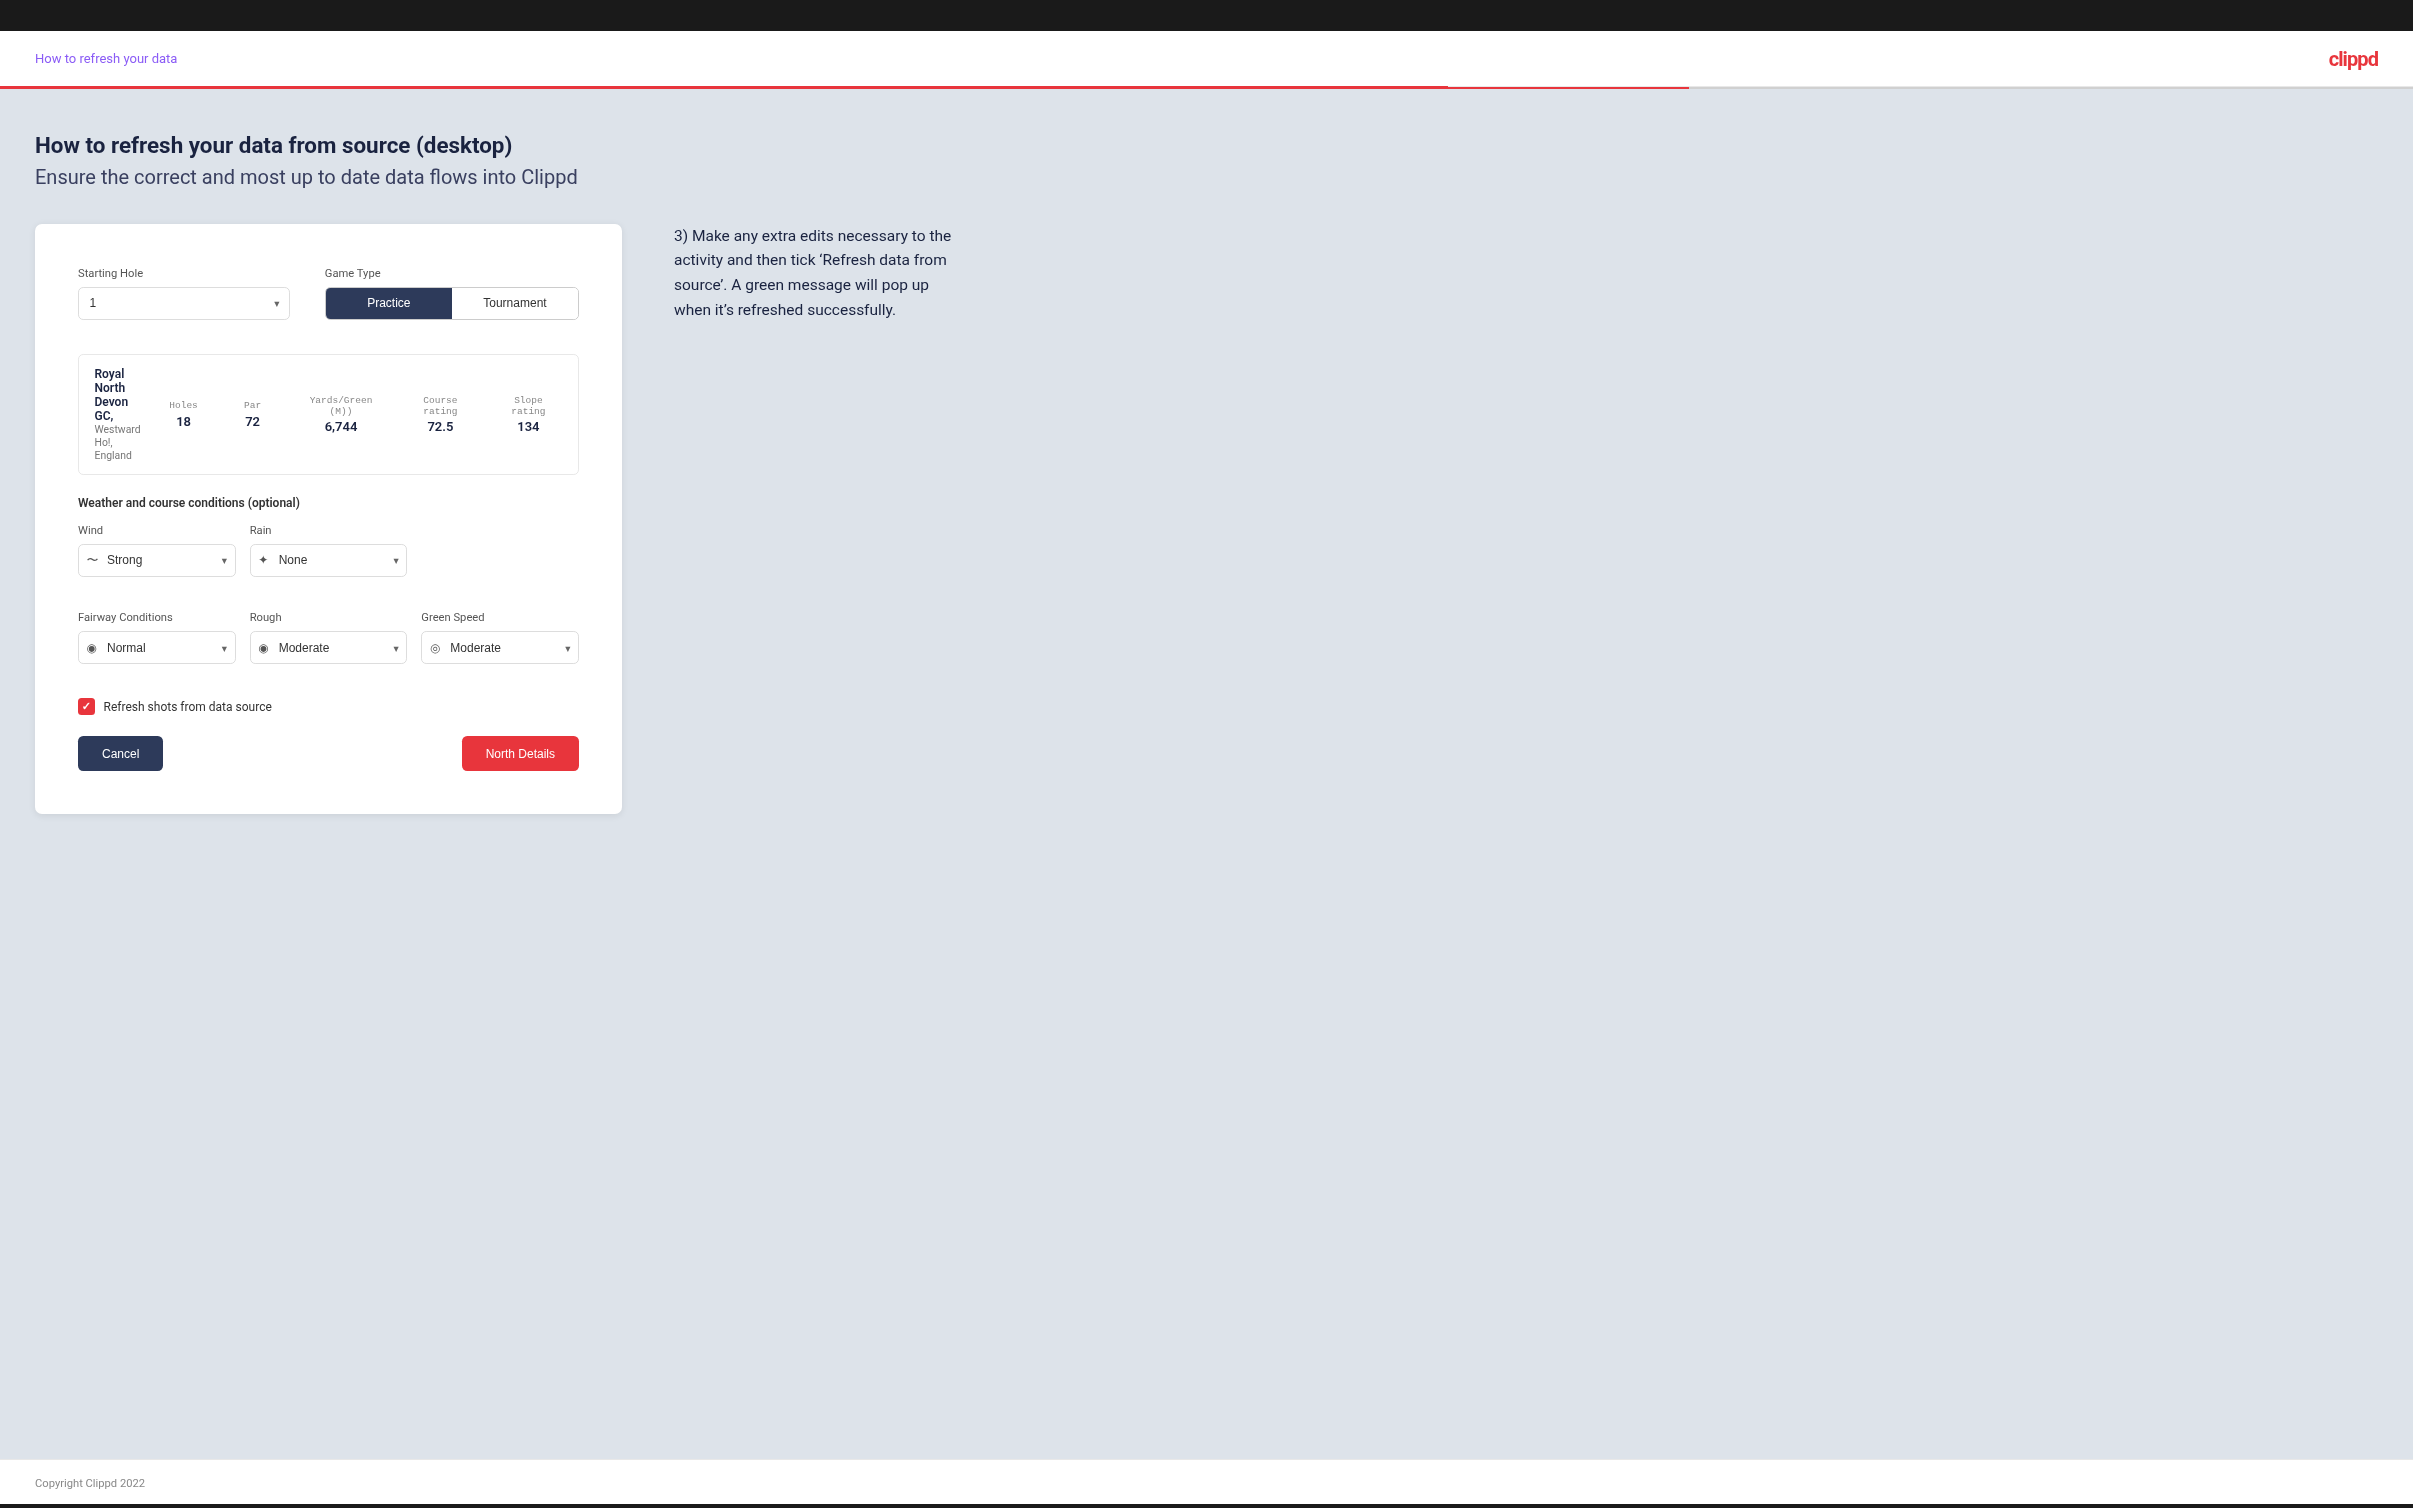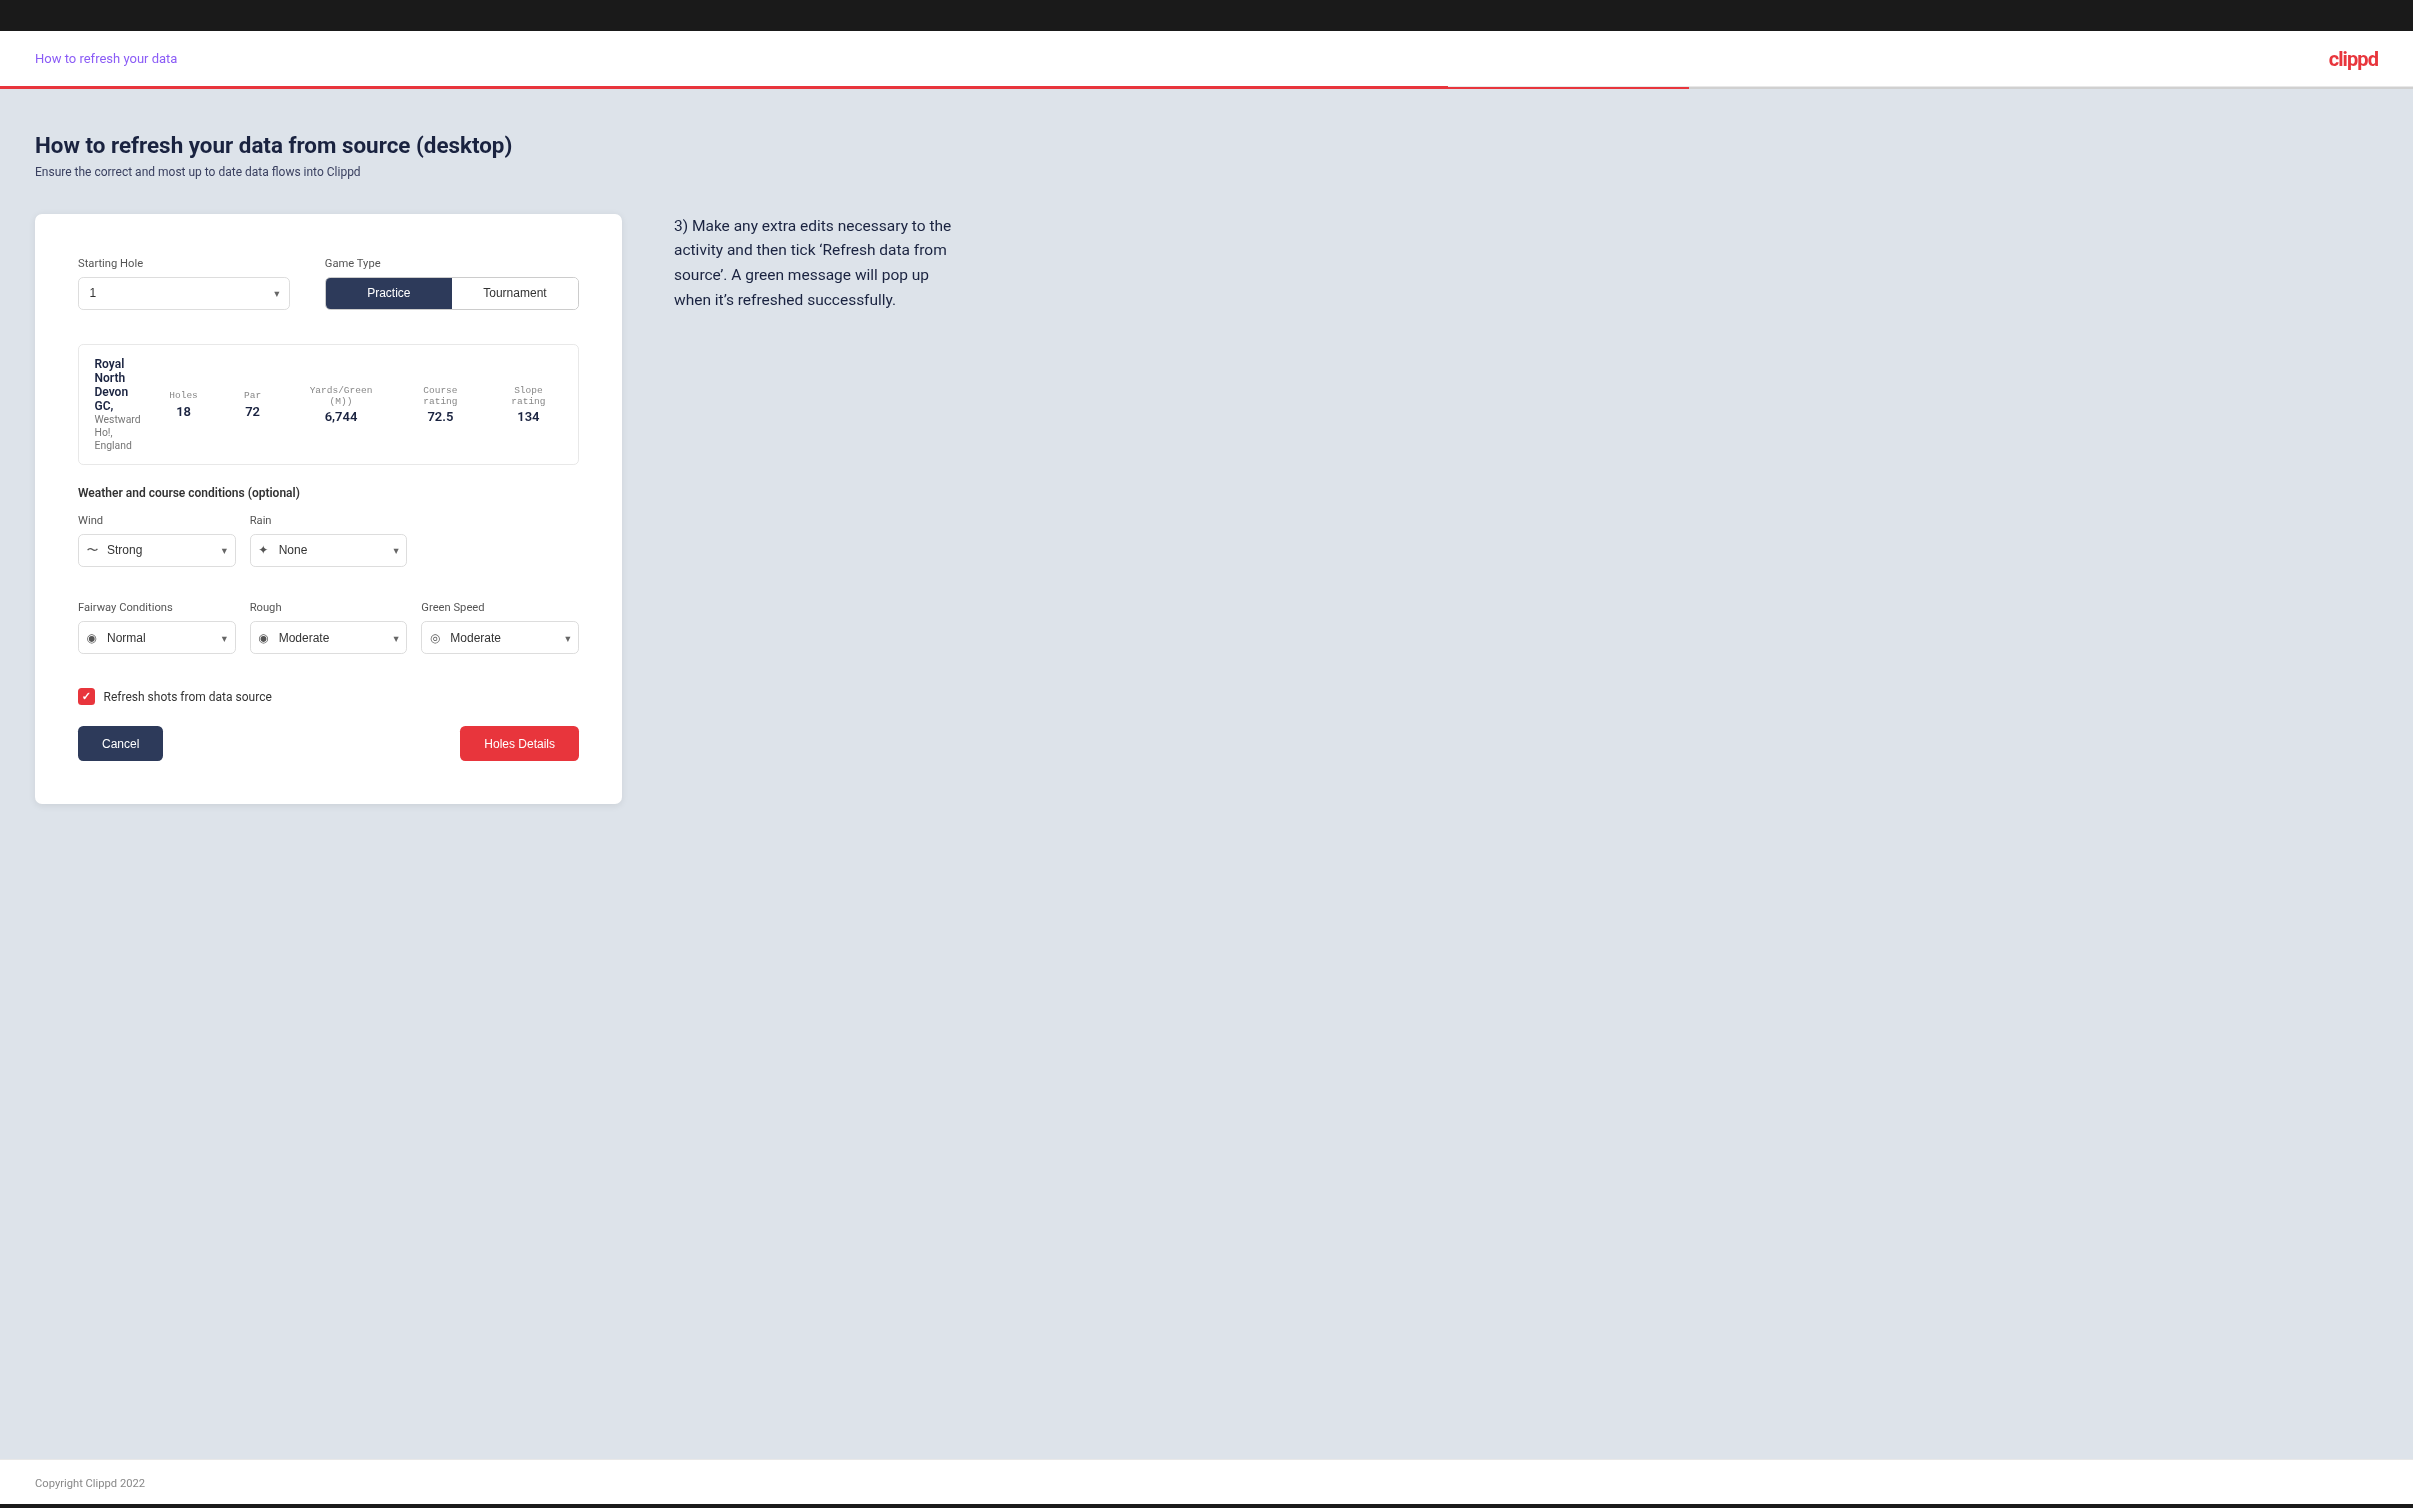"Ensure the correct and most" .page-subheading { font-size: 12px -> 20px }
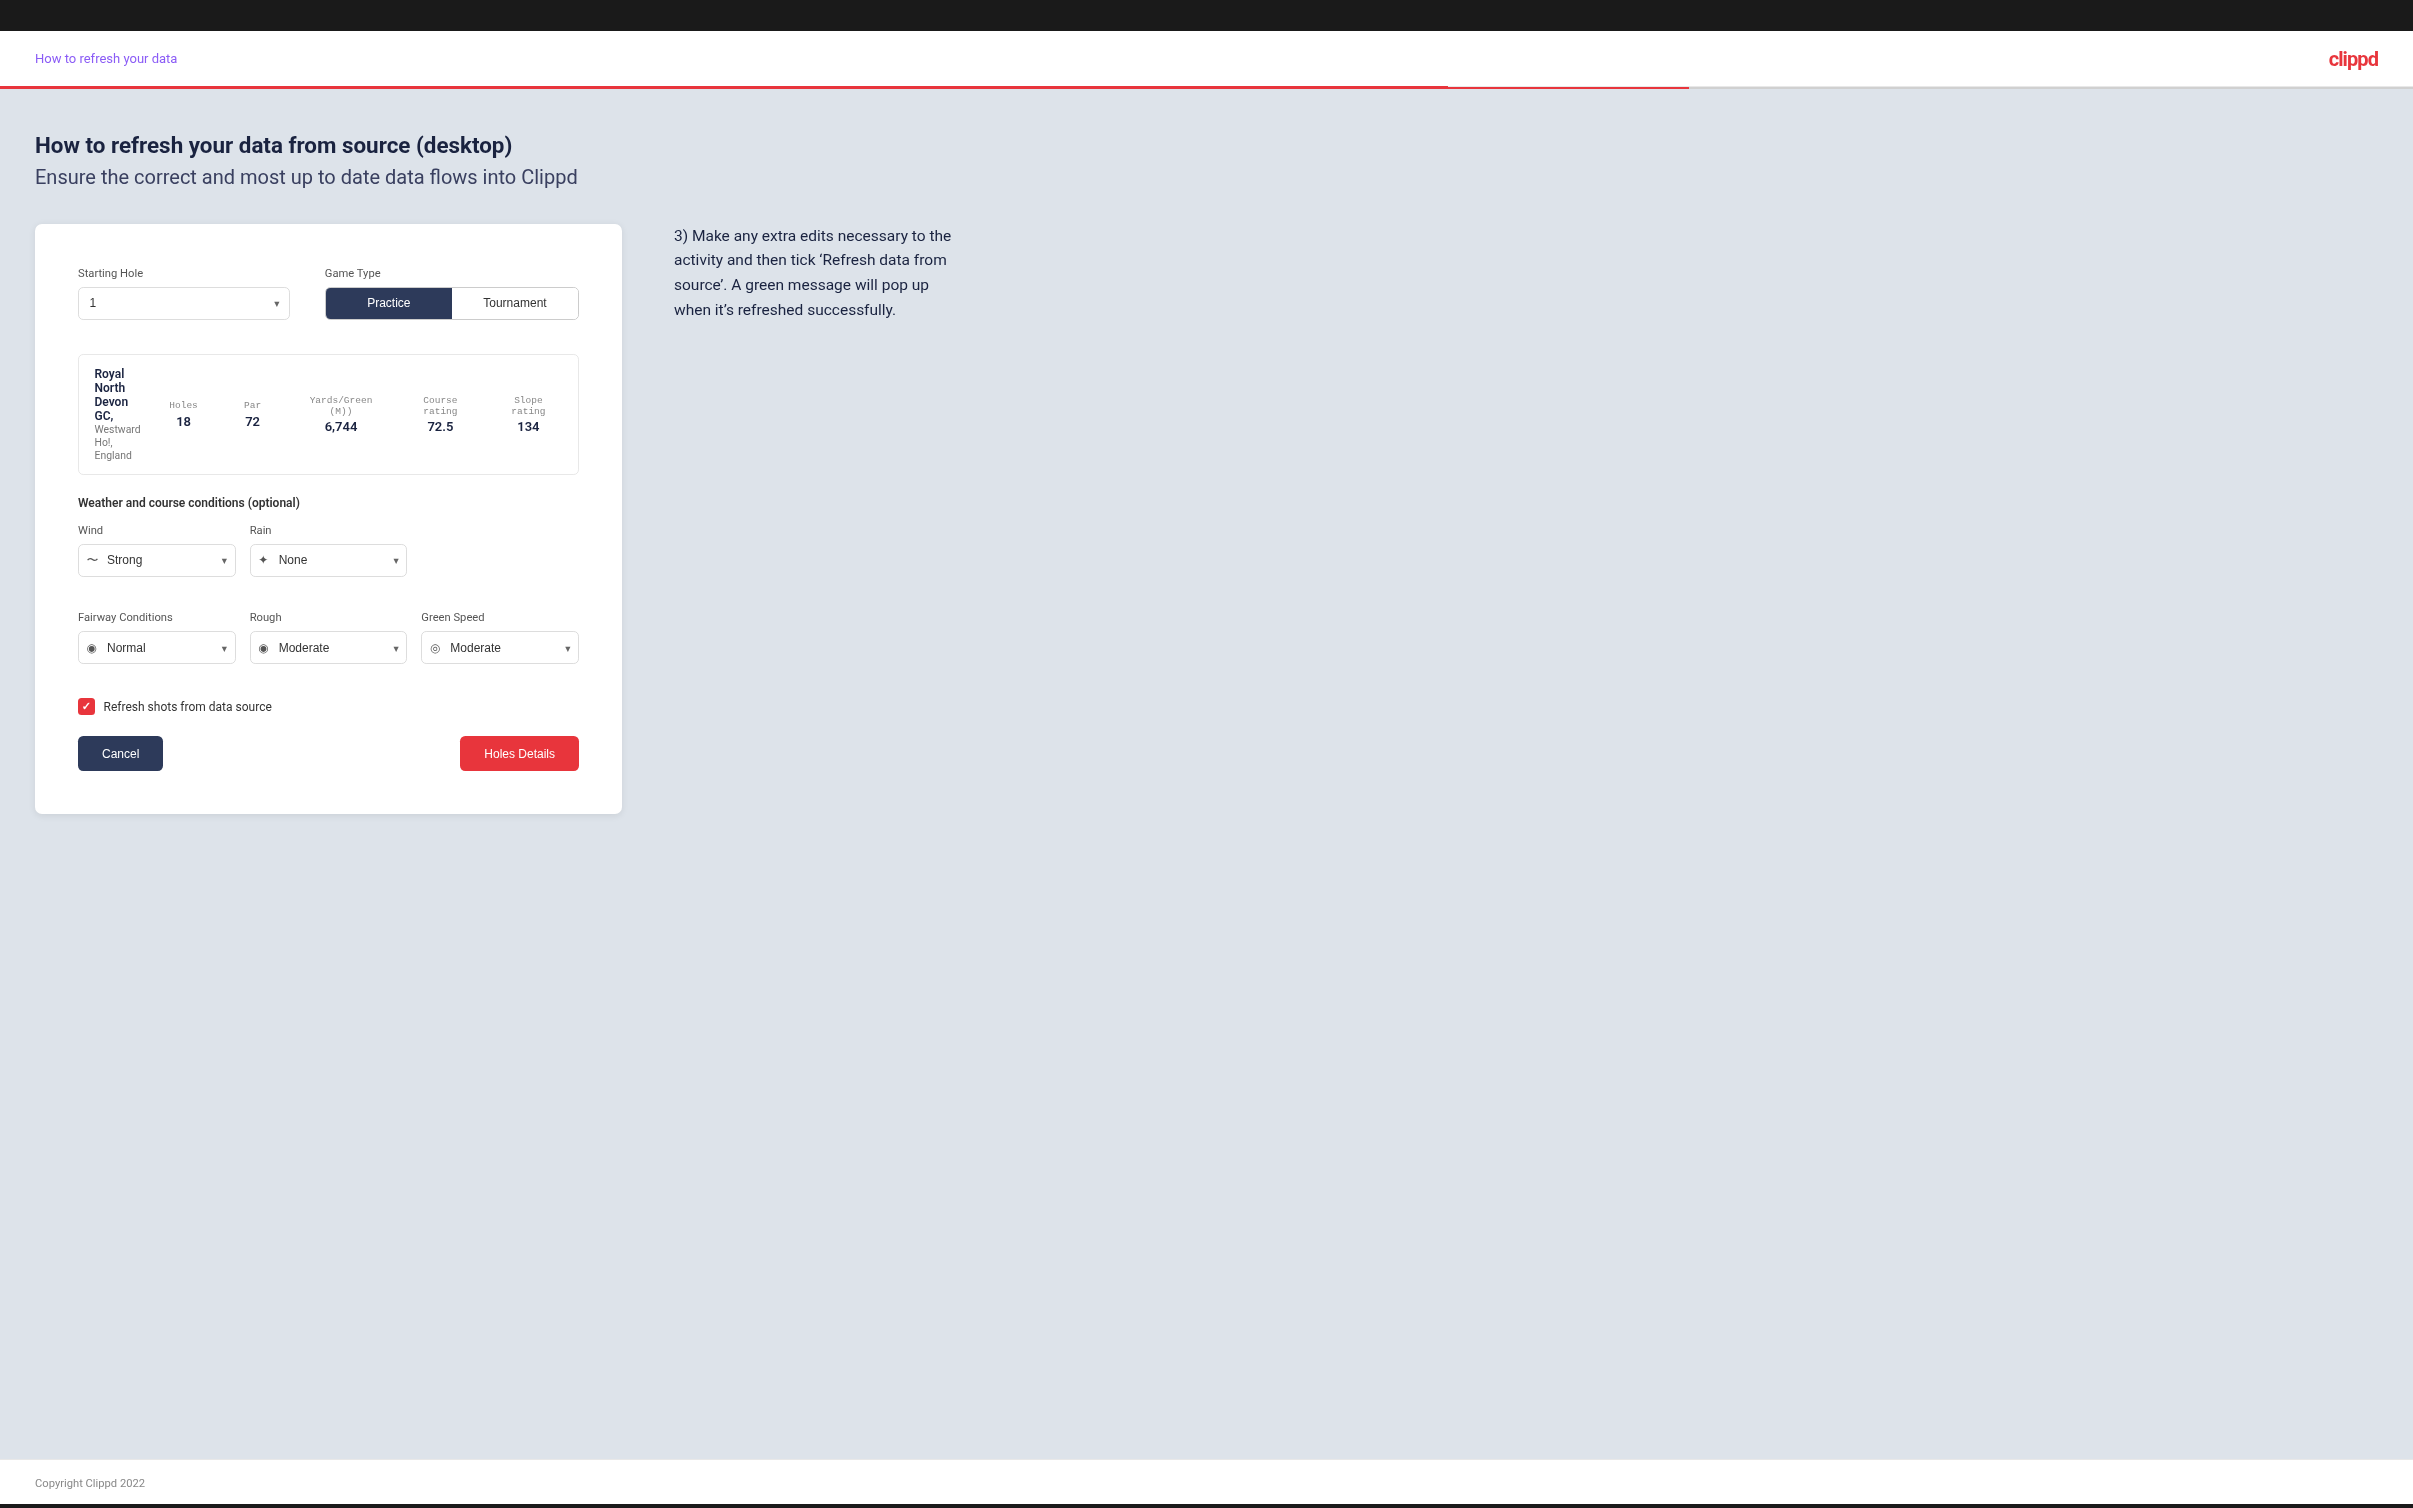"Holes Details" button.btn-save { text: Holes -> North }
